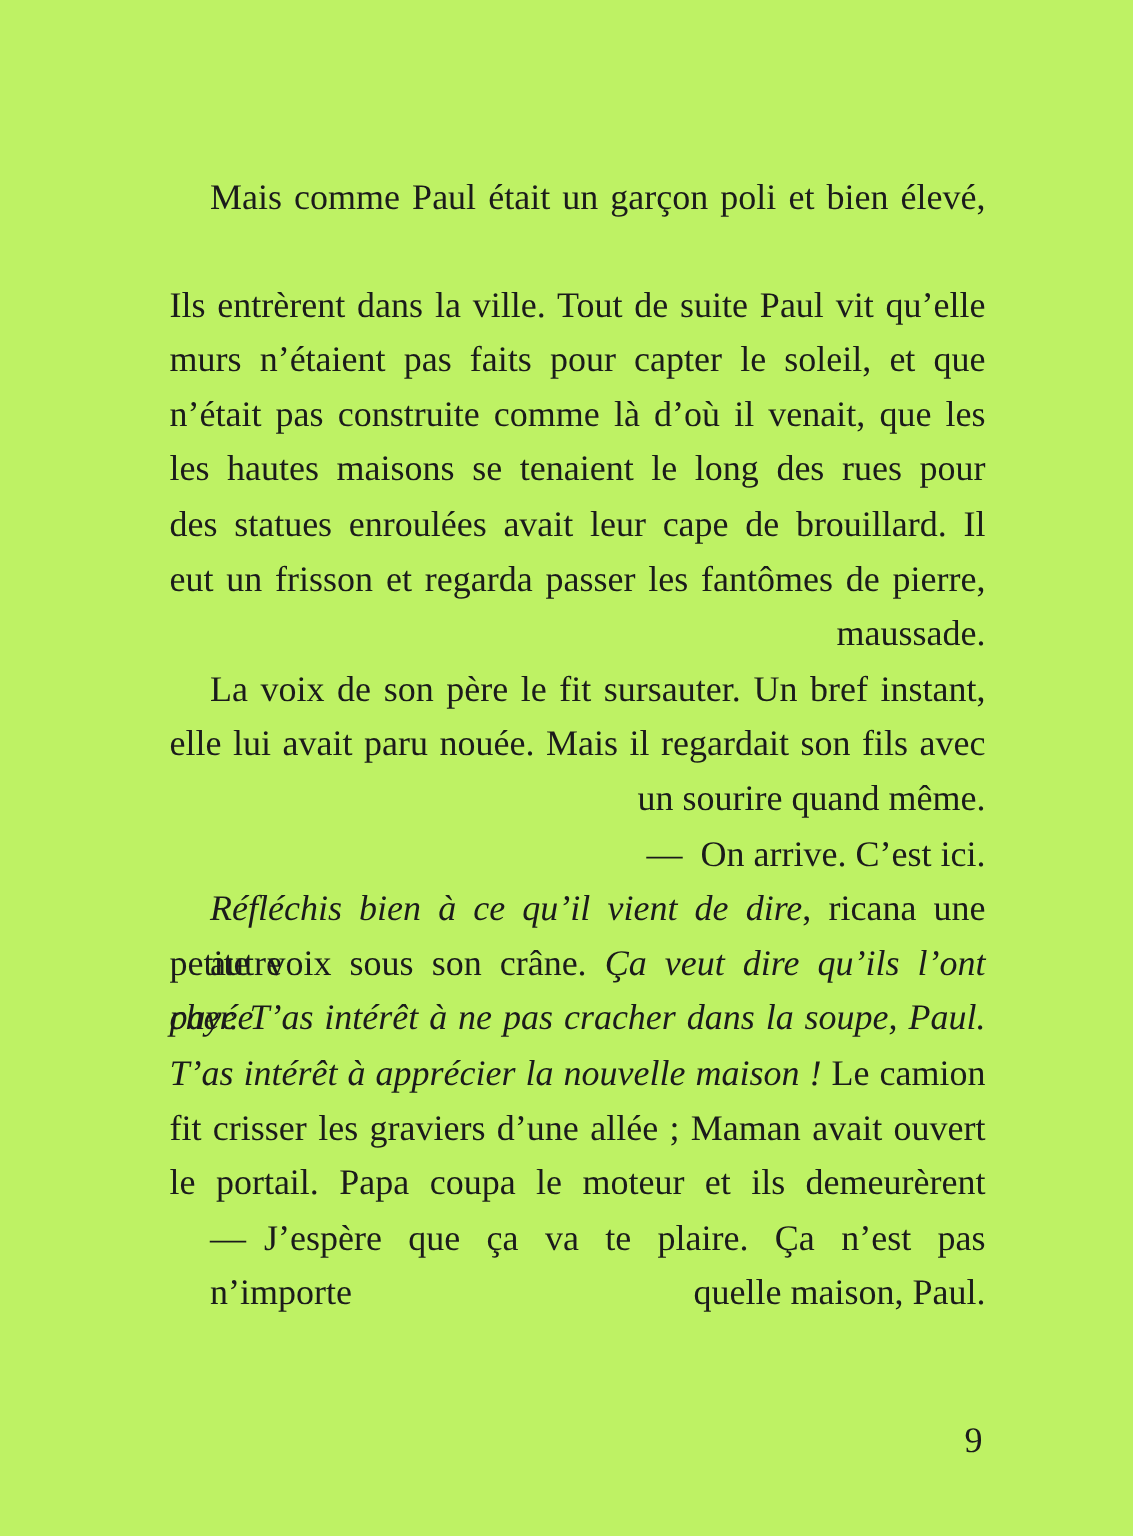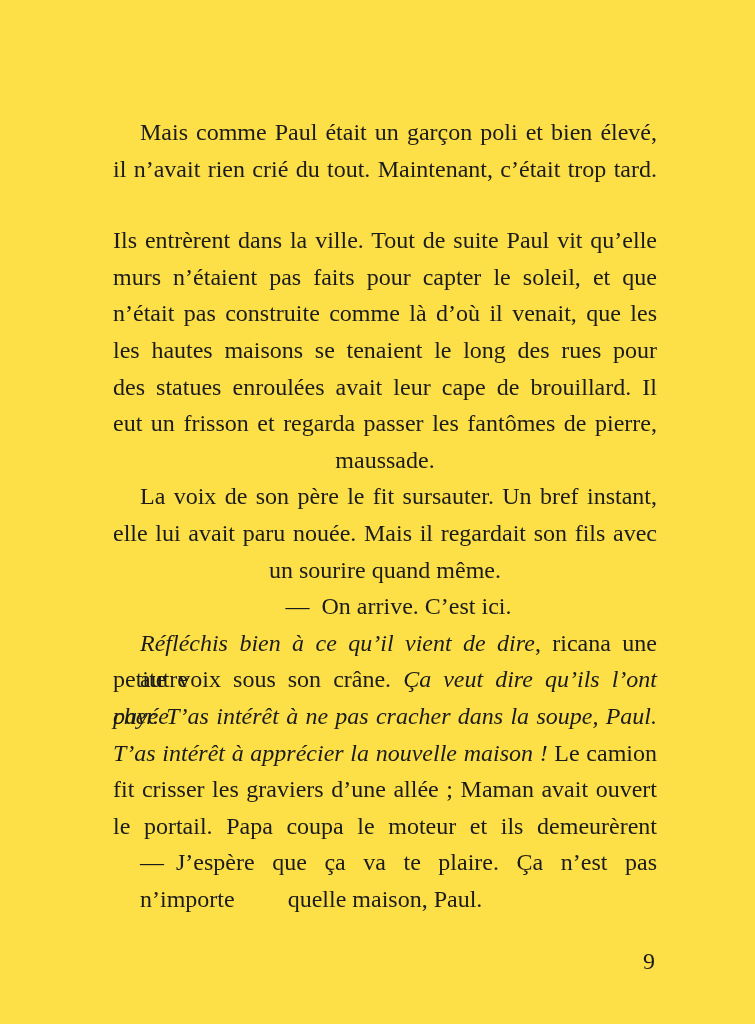"Mais comme Paul était un" .page { background: #fde047 -> #bef264 }
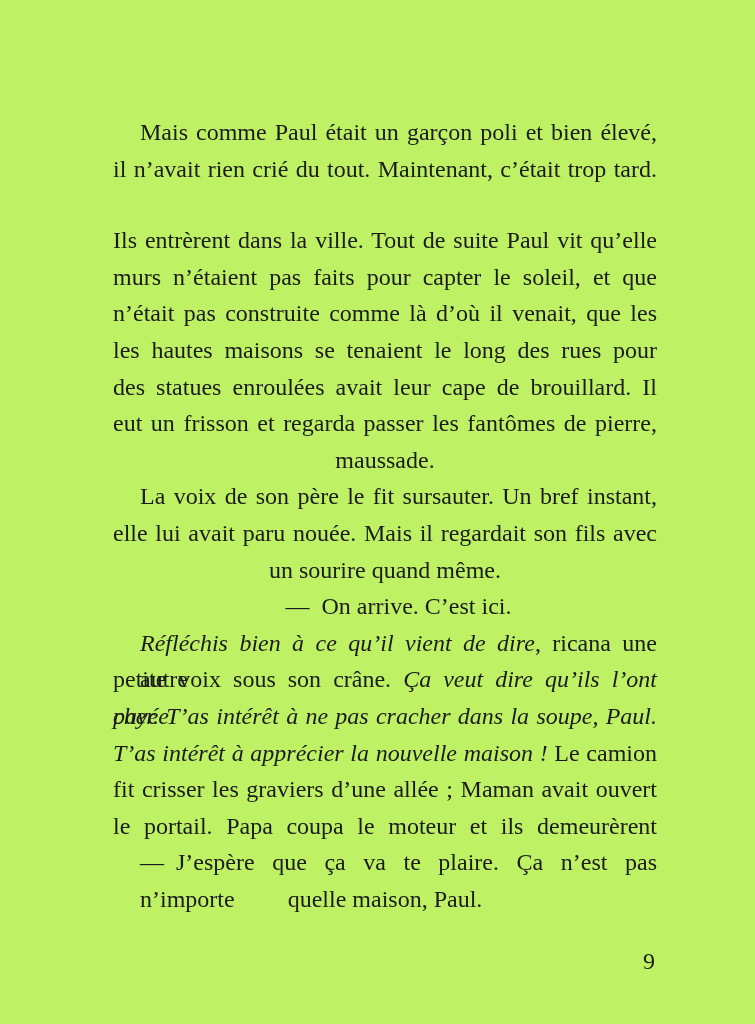"il n’avait rien crié du" div.line { html: <div><span>il n’avait rien crié du tout. Maintenant, c’était trop tard.</span></div> -> none }
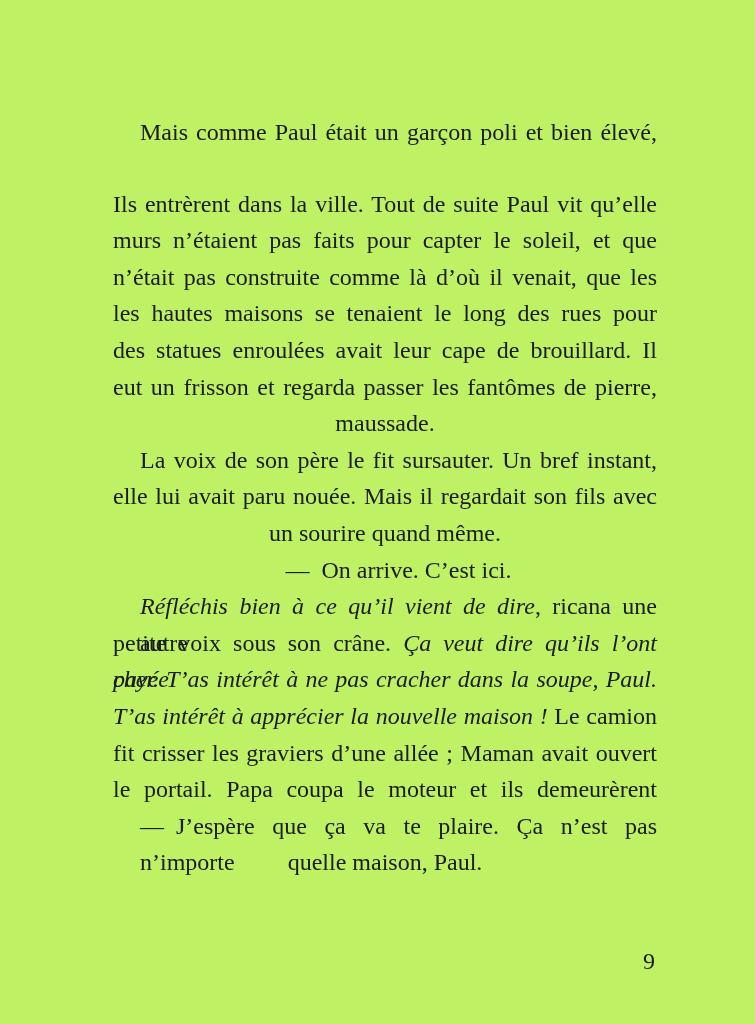"maussade." .line { text-align: center -> right }
